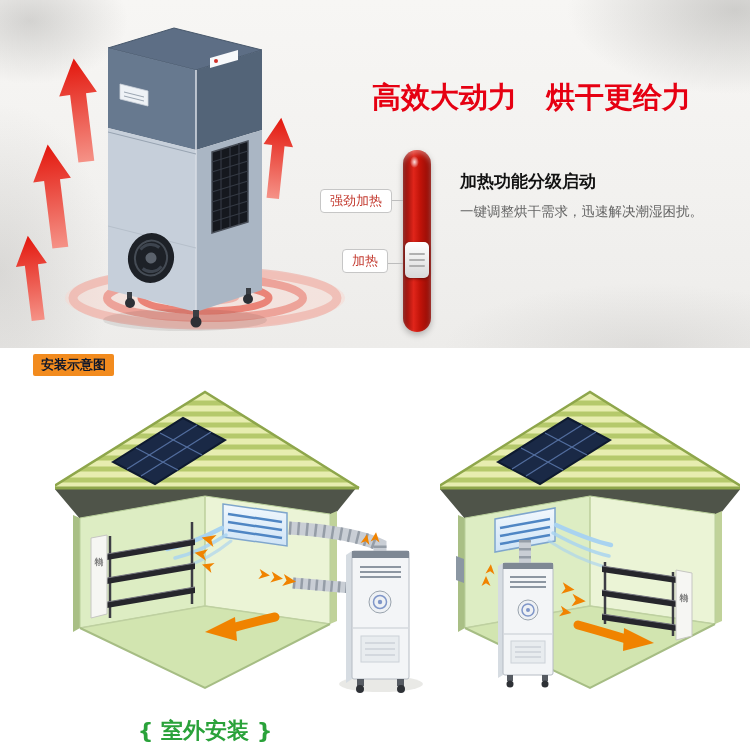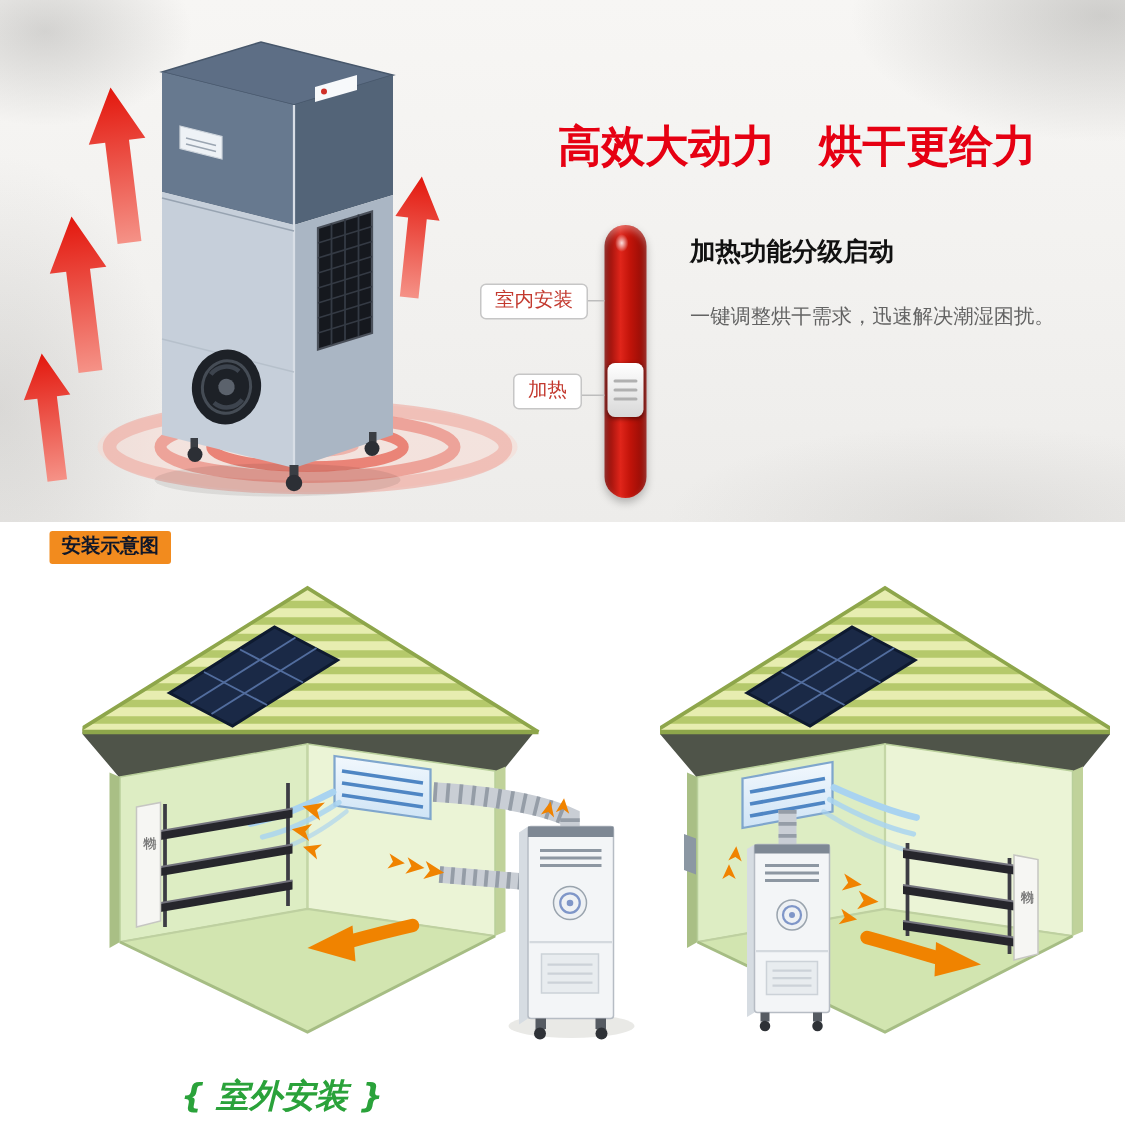"加热功能分级启动" .feature-title { top: 156px -> 170px }
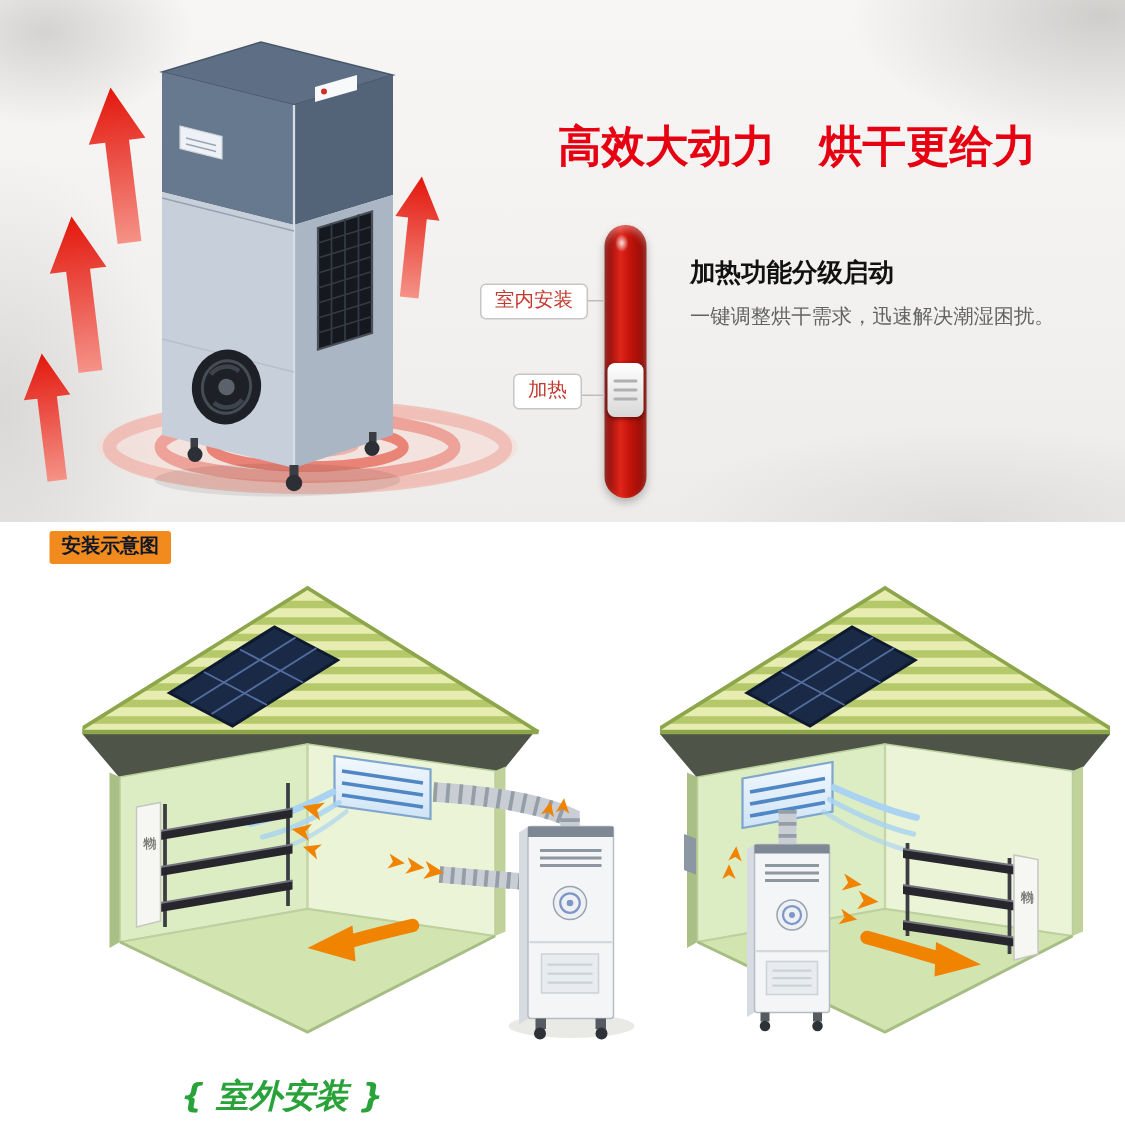"室内安装" span { text: 室内安装 -> 强劲加热 }
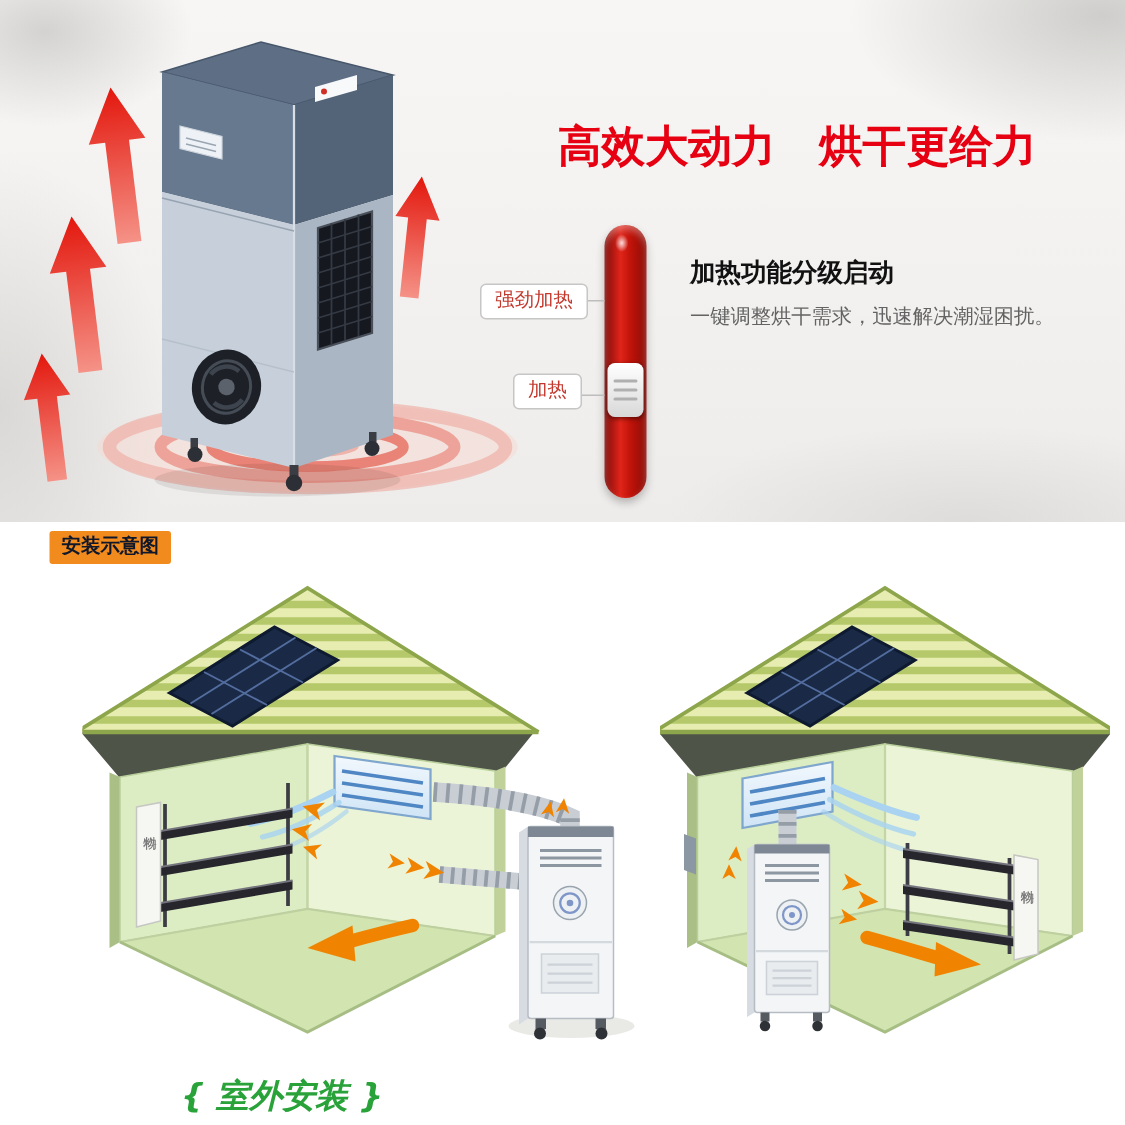"{ 室外安装 }" .caption-outdoor { font-style: italic -> none; left: 78px -> 95px }
